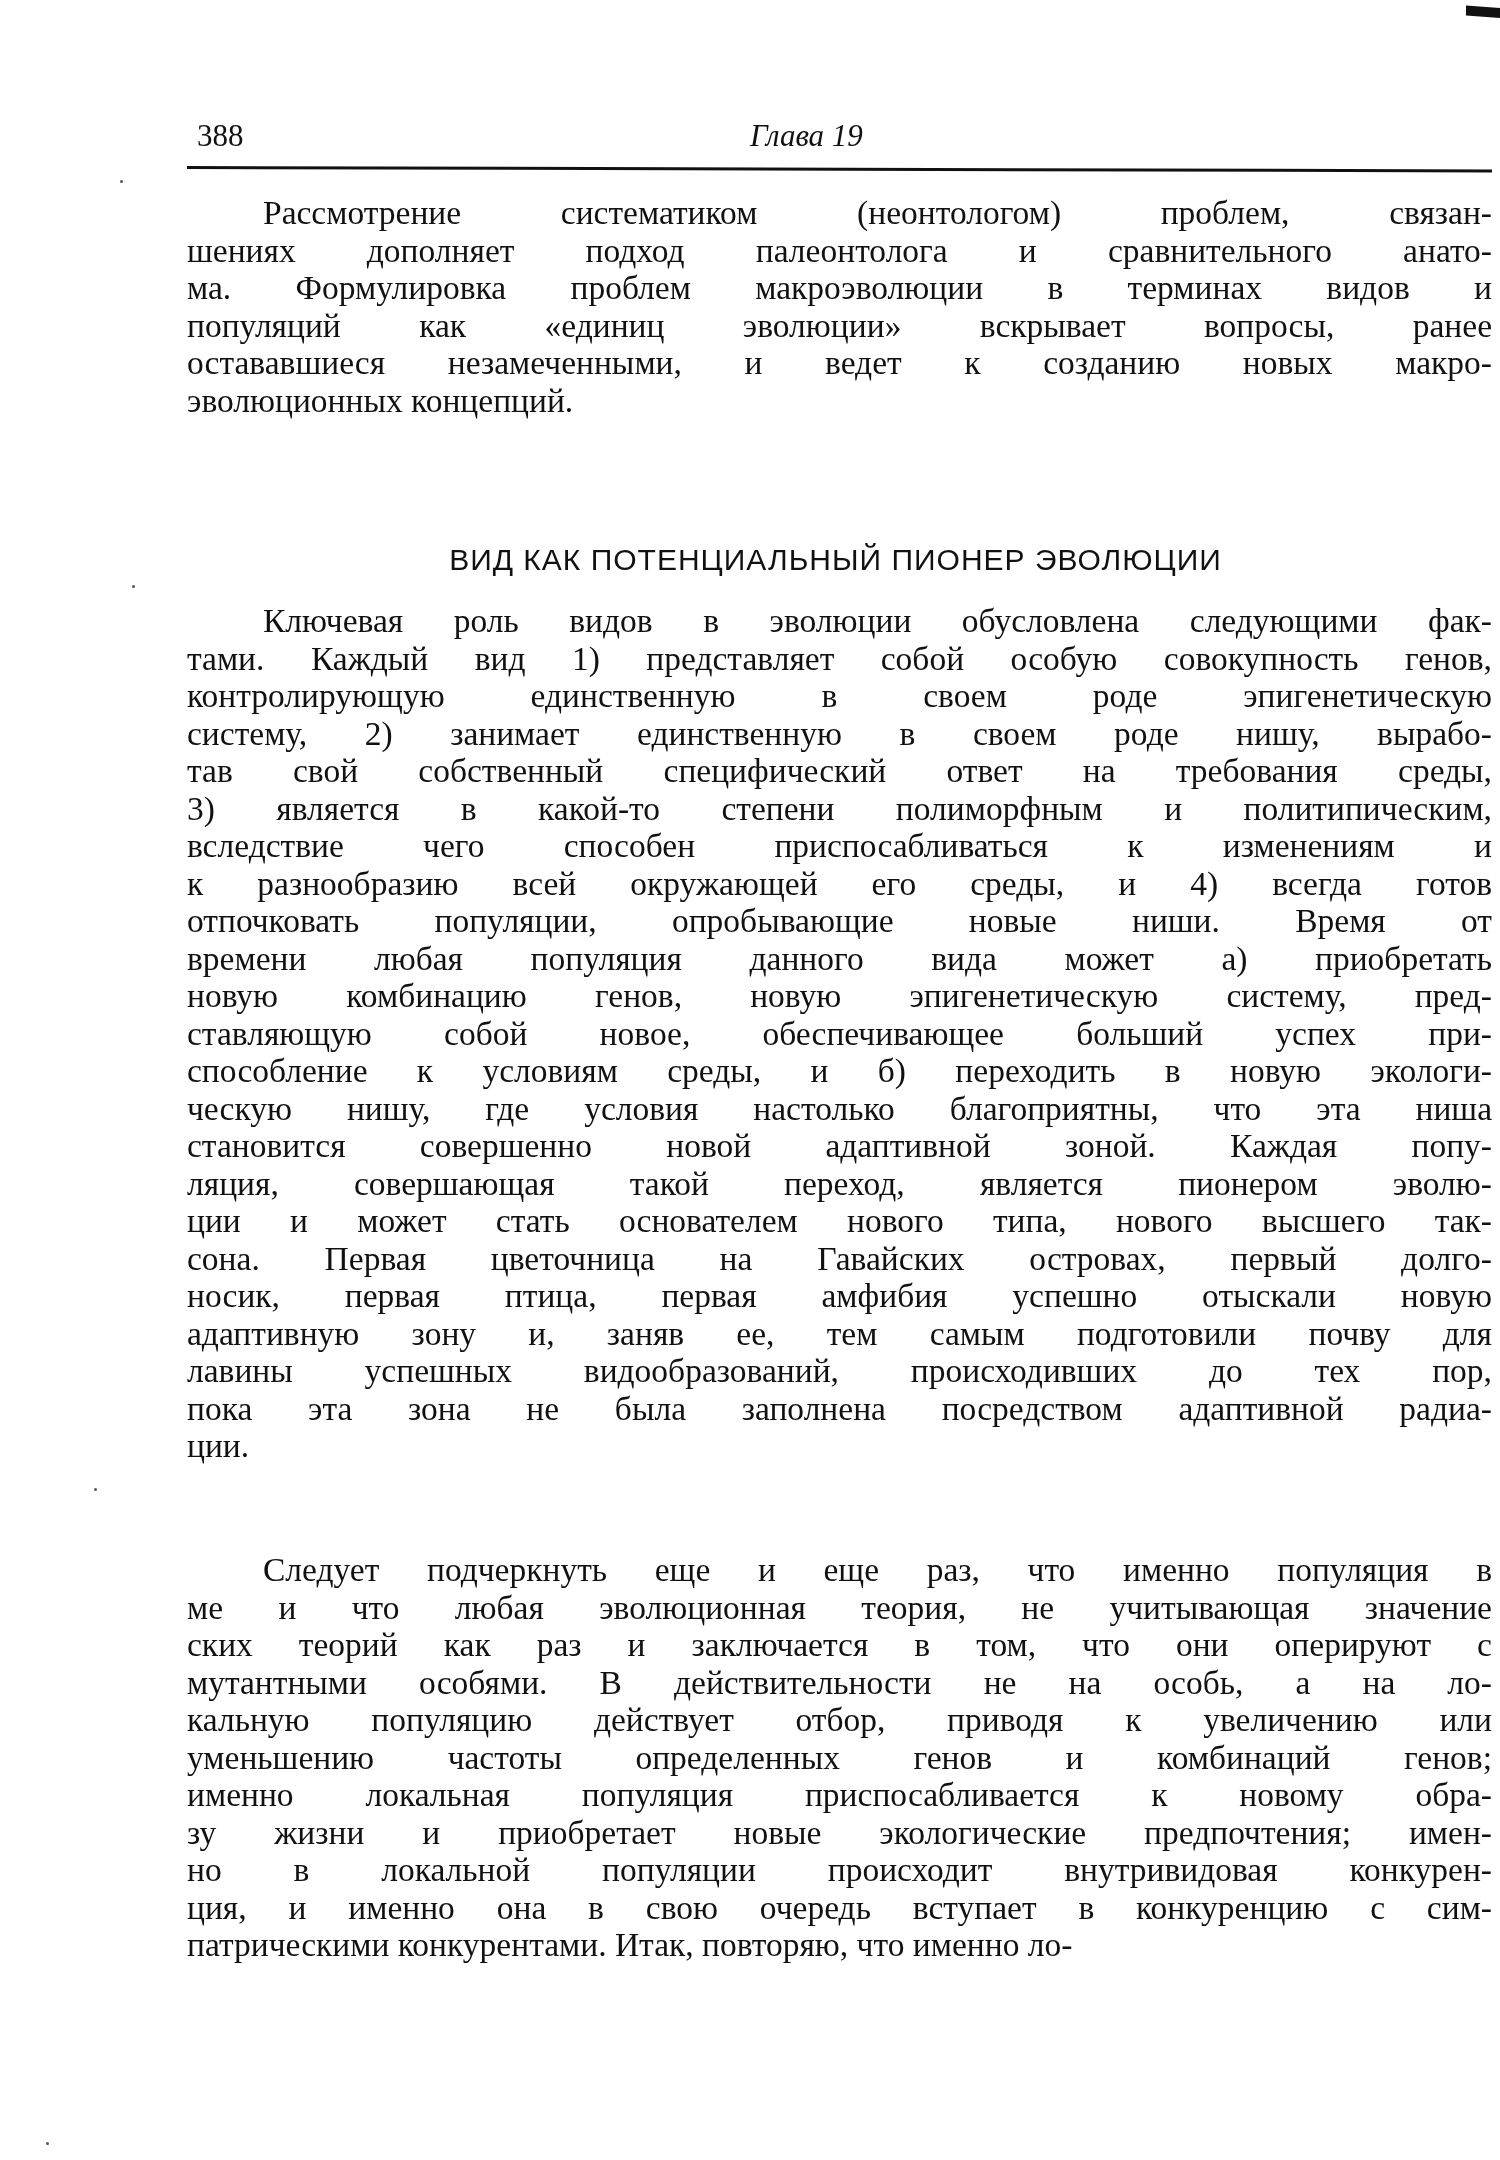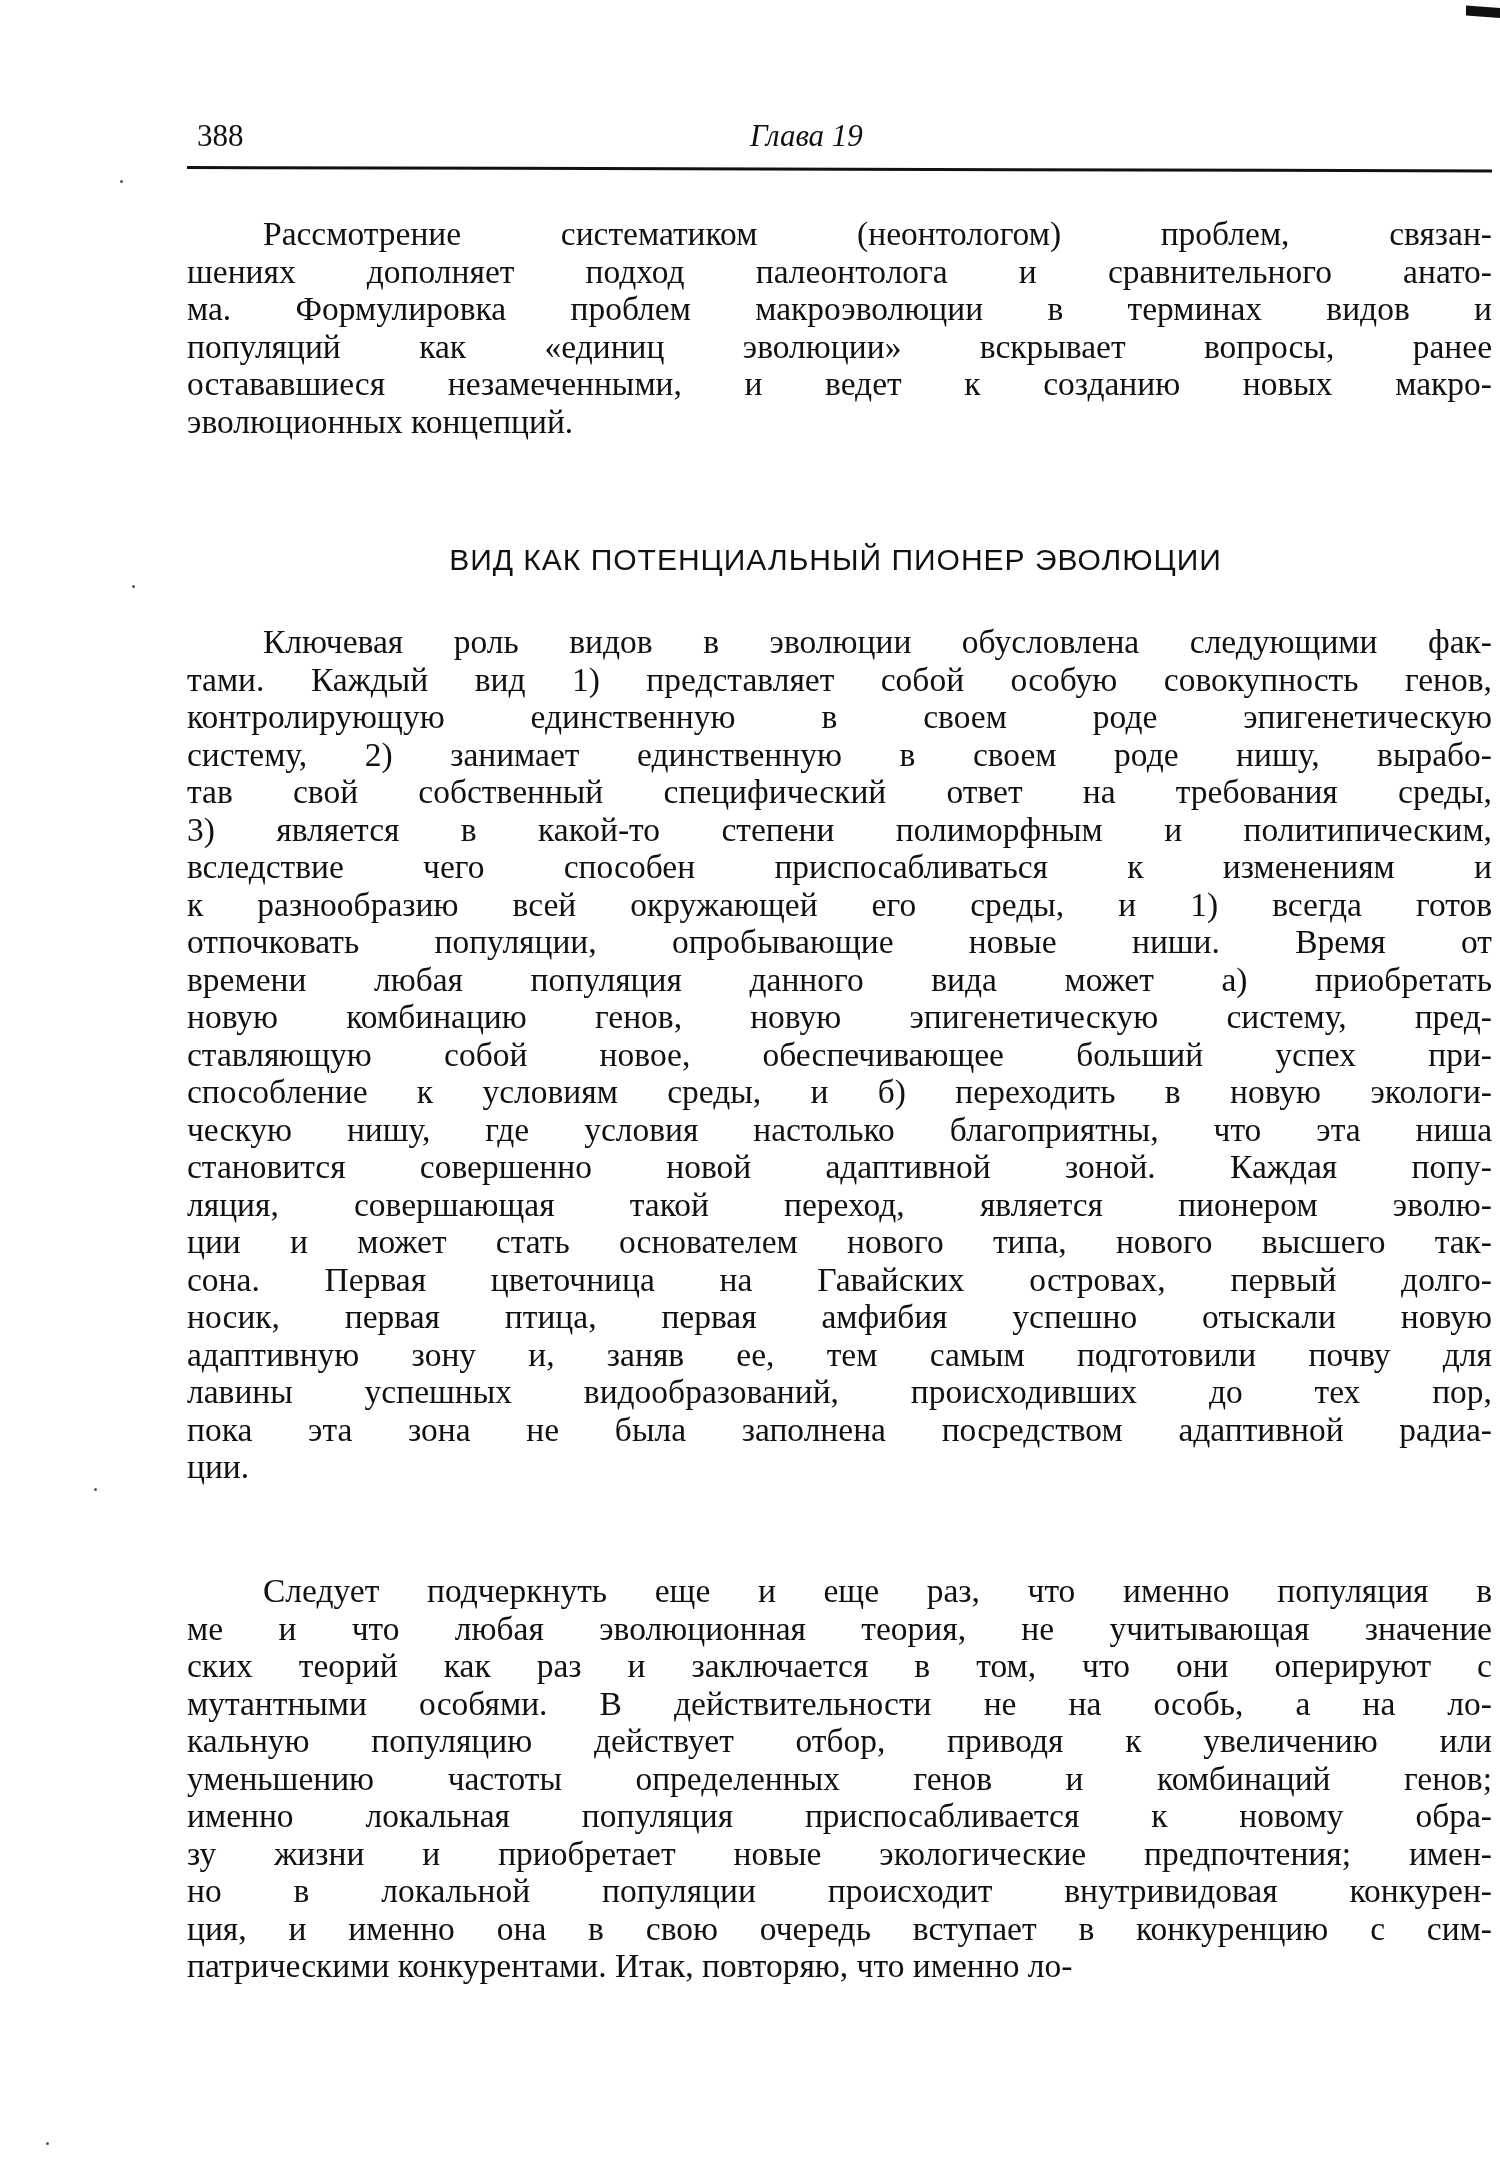"Рассмотрение систематиком (неонтологом)" .line.indent { margin-top: 21px -> none }
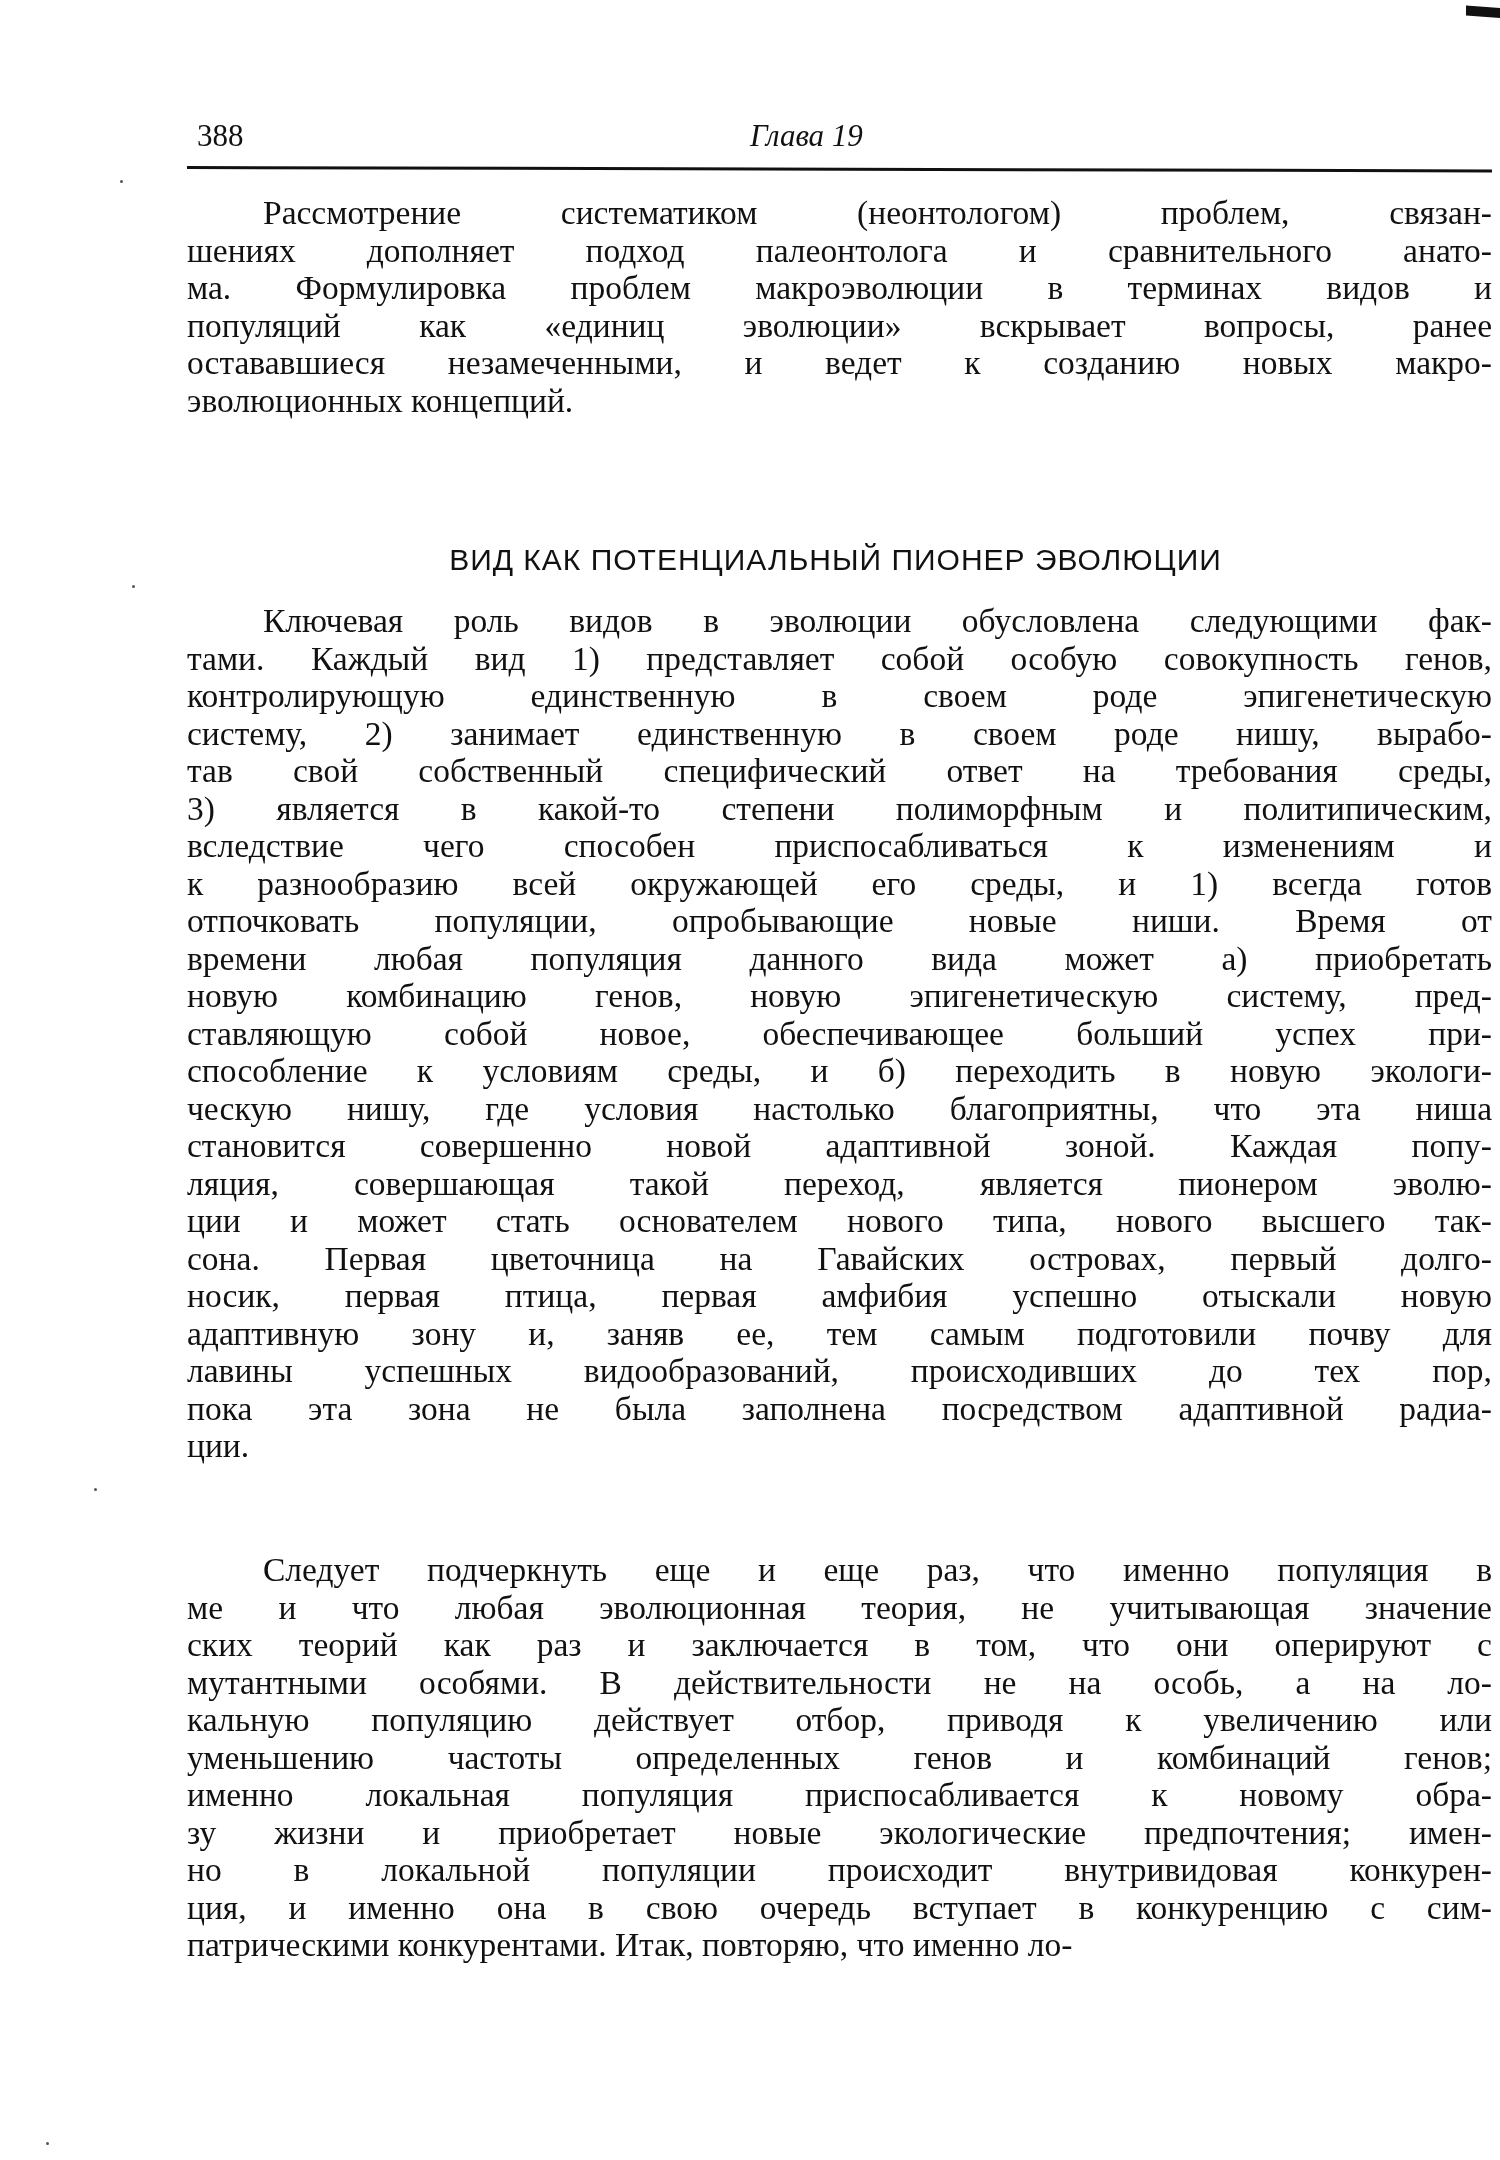"к разнообразию всей окружающей его" span.line { text: 1 -> 4 }
